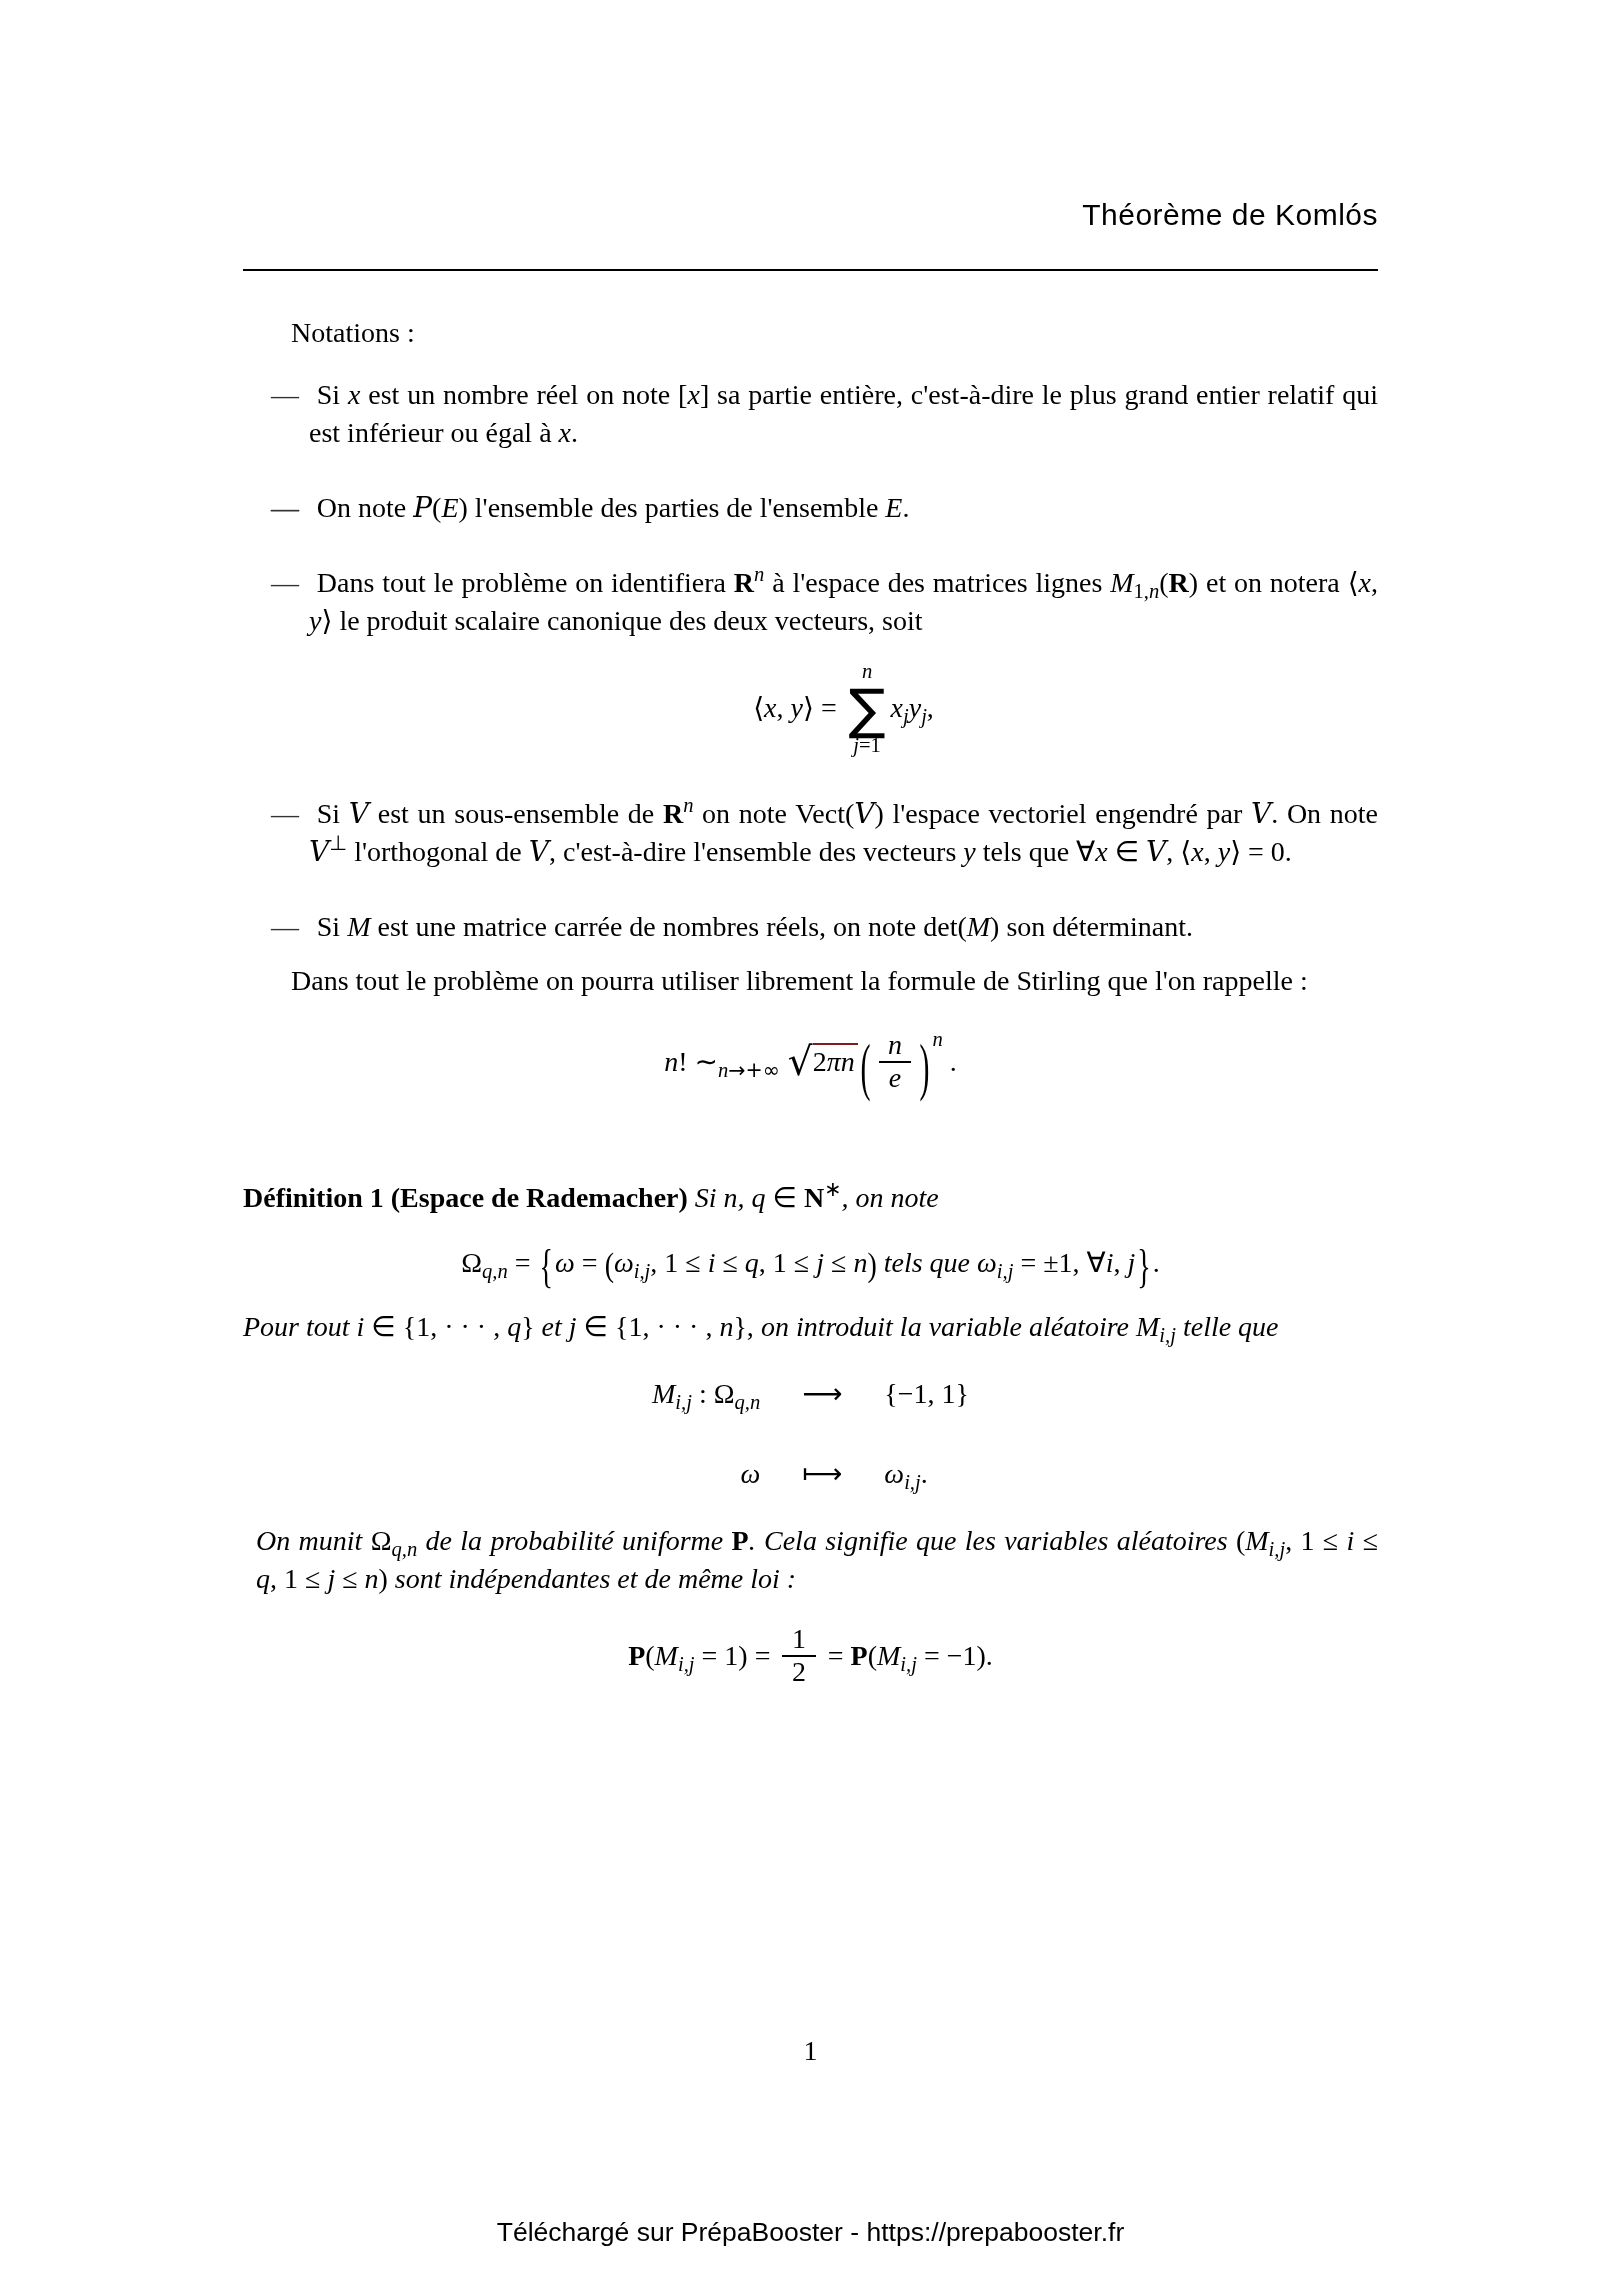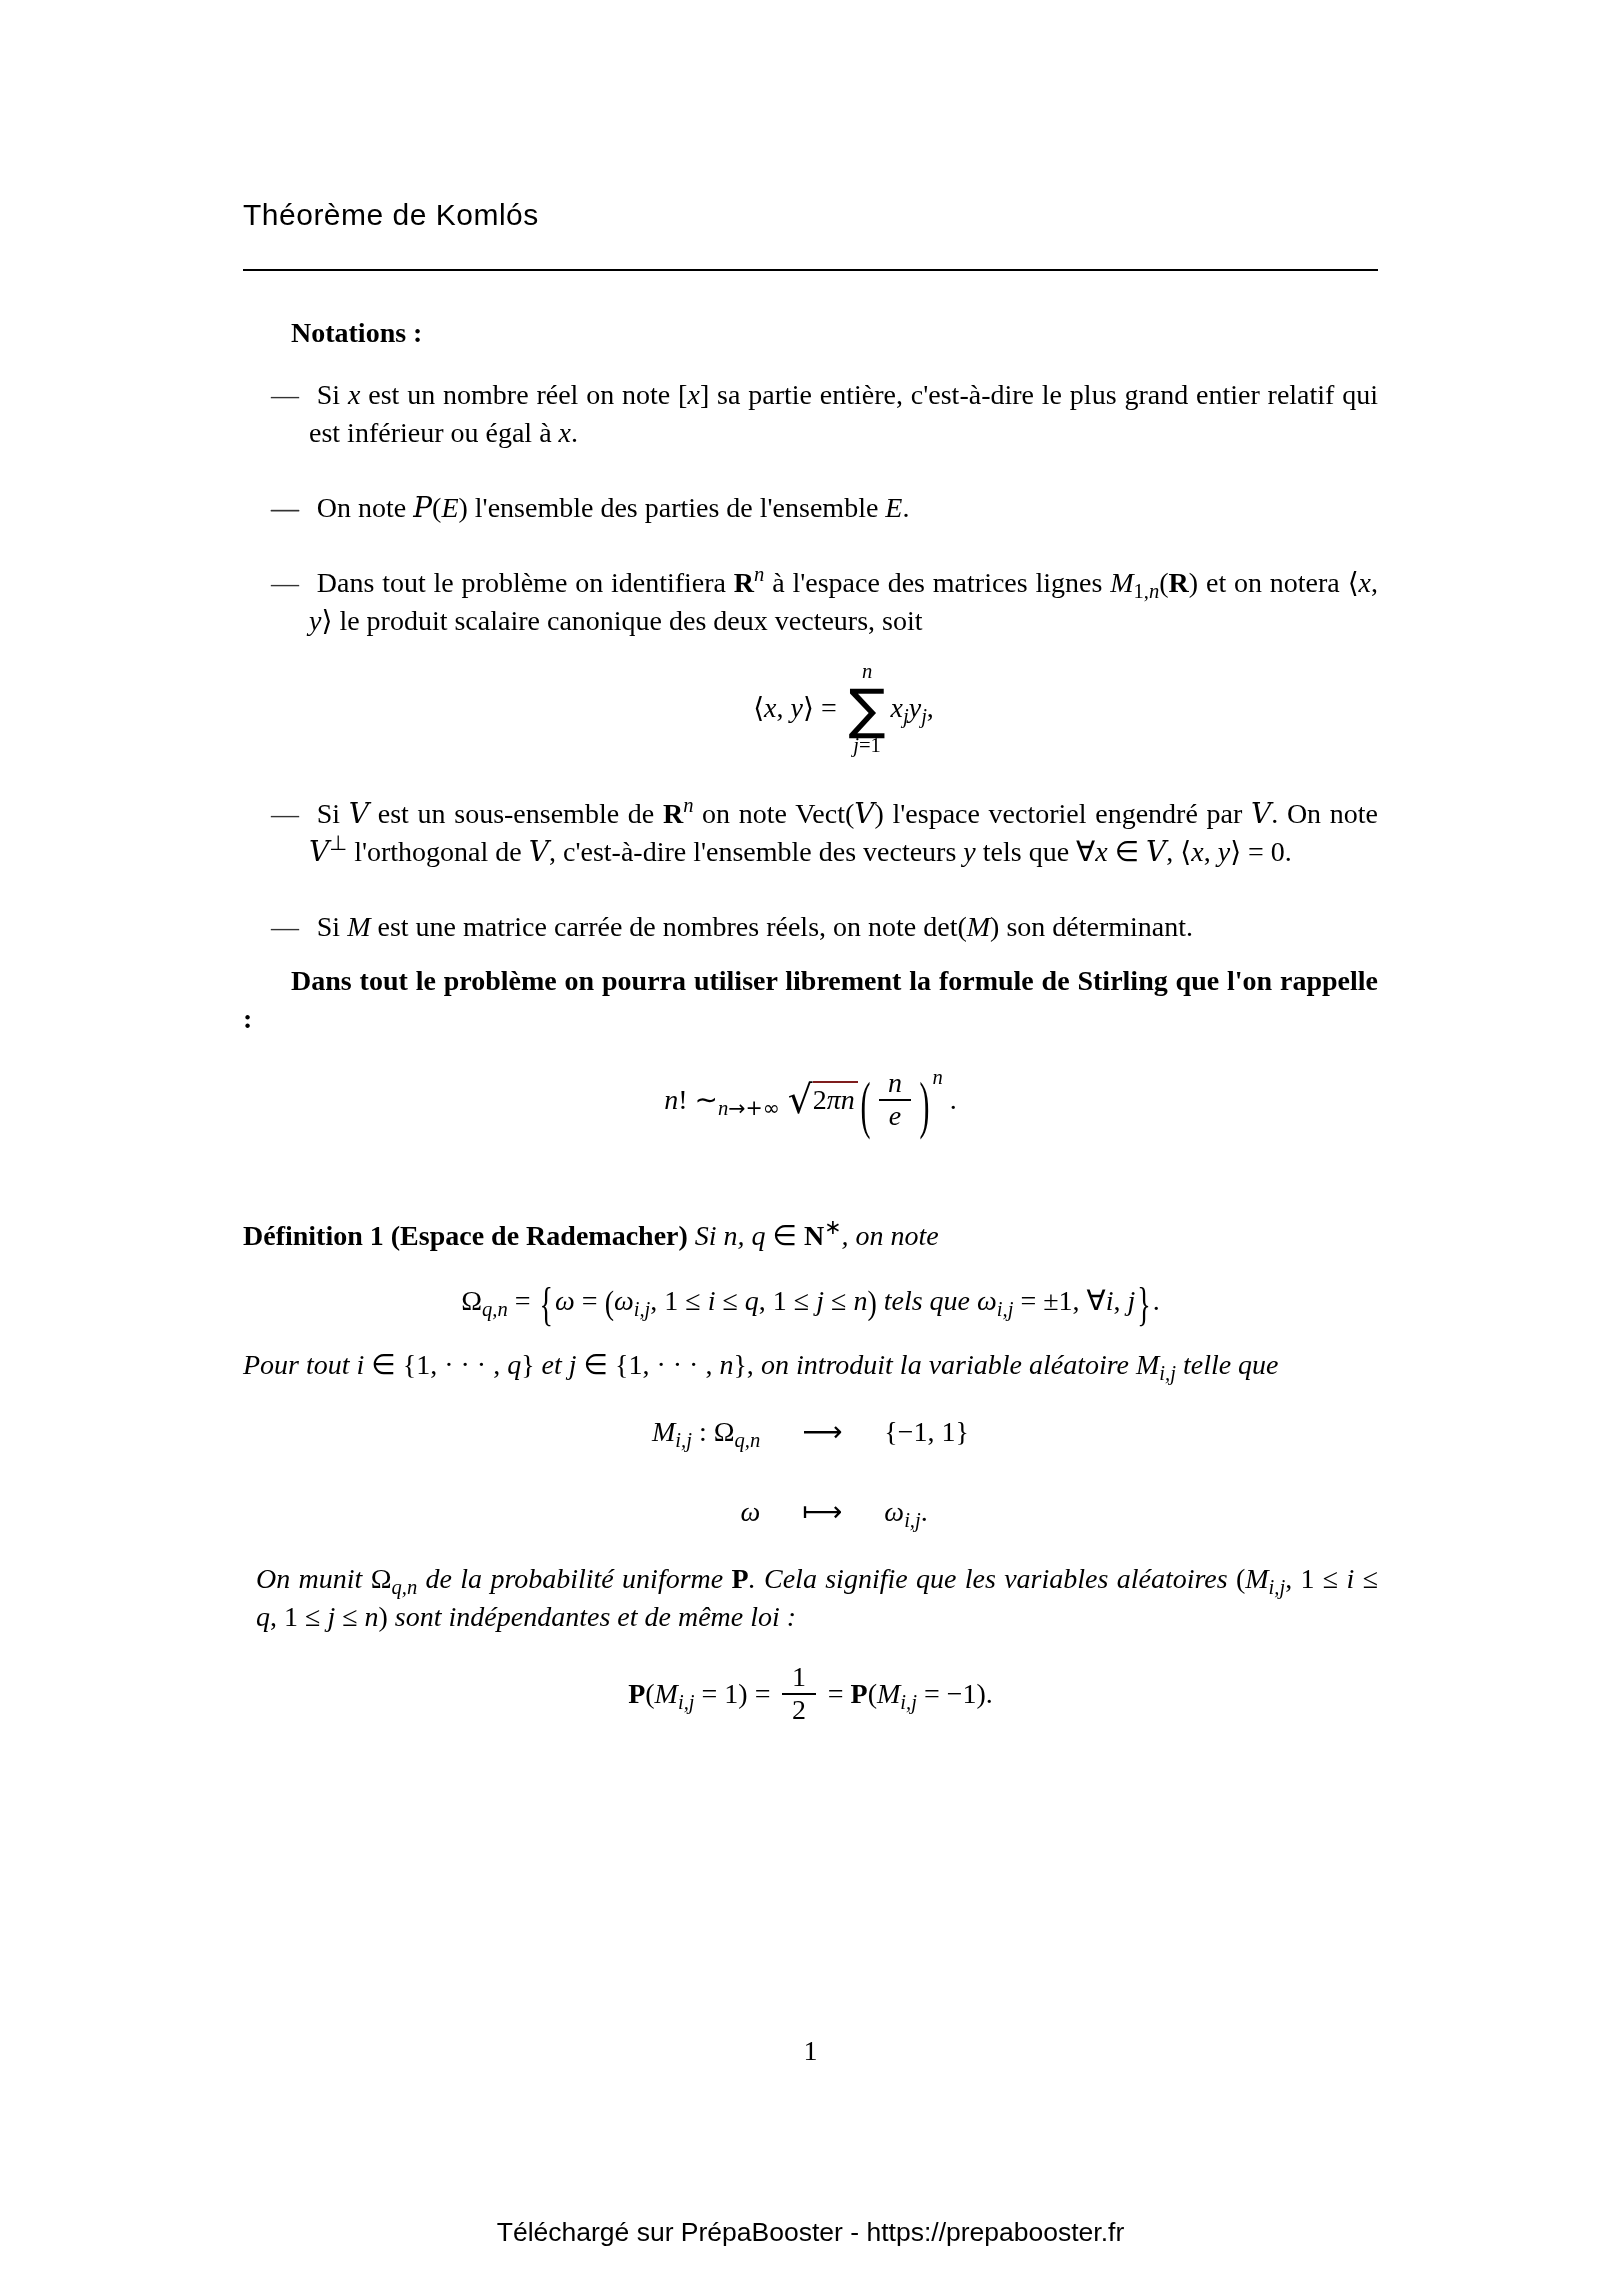"Théorème de Komlós" .doc-title { text-align: left -> right }
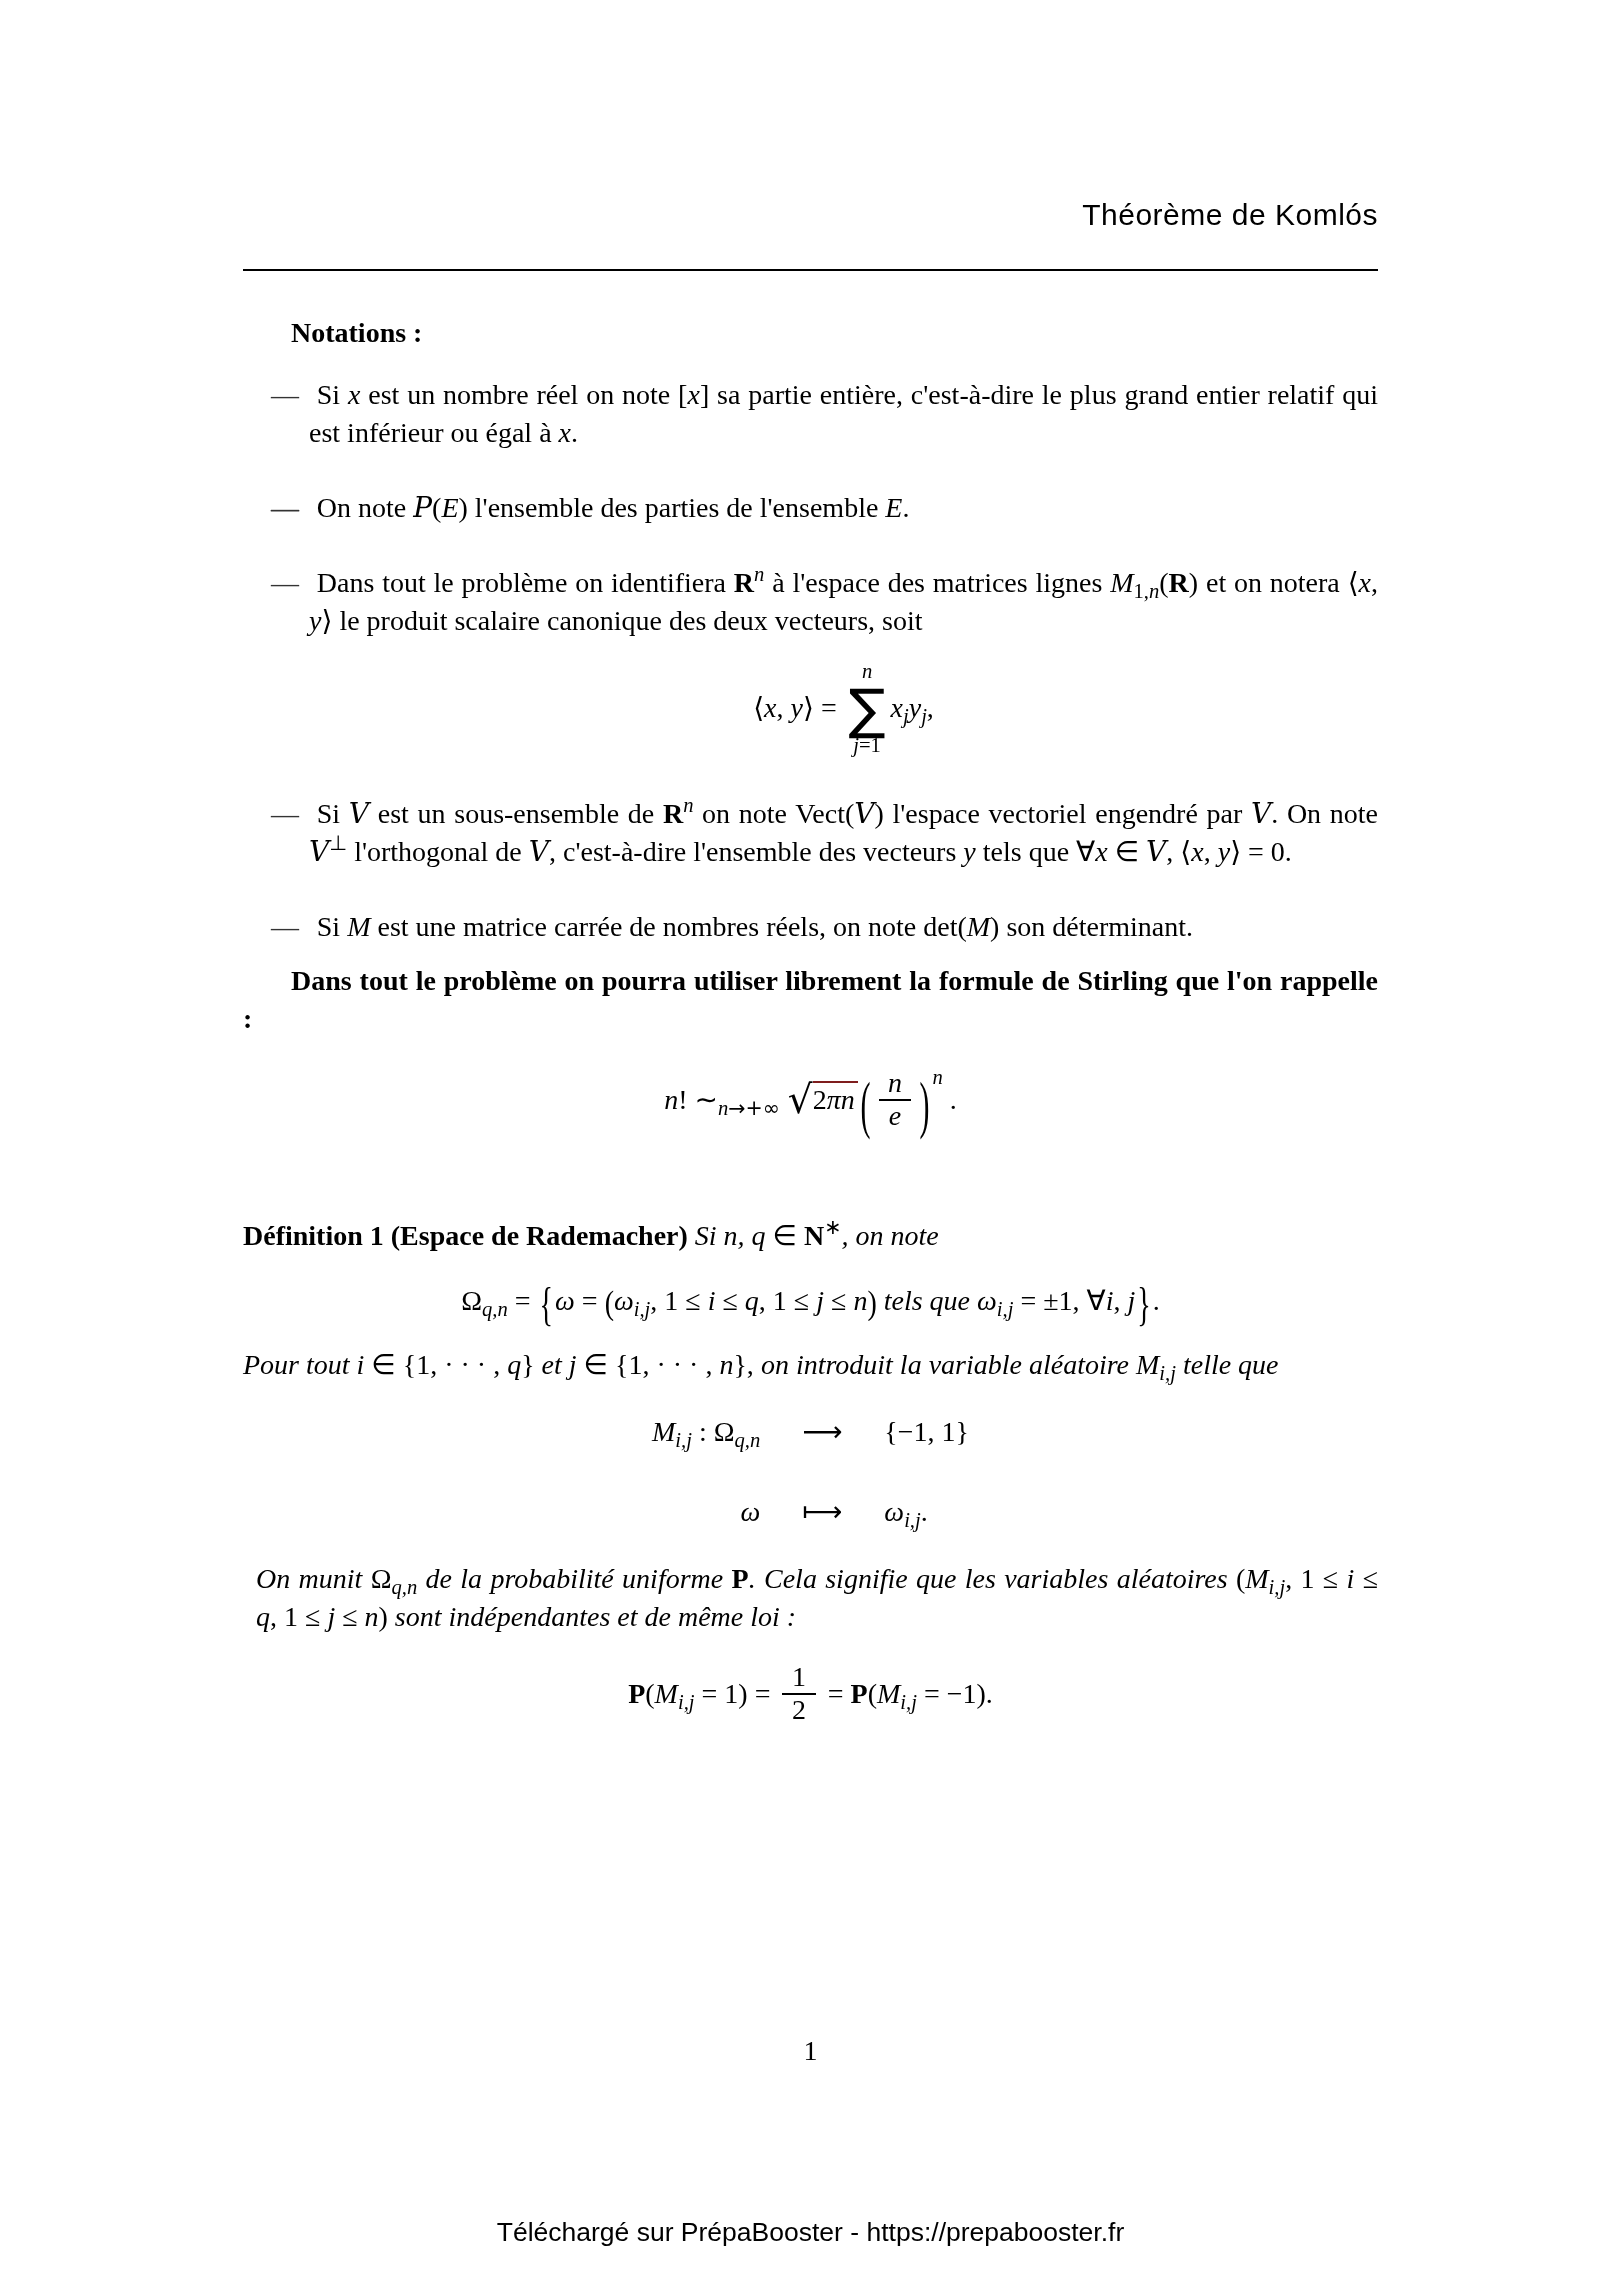"Notations :" .indent { font-weight: bold -> none }
